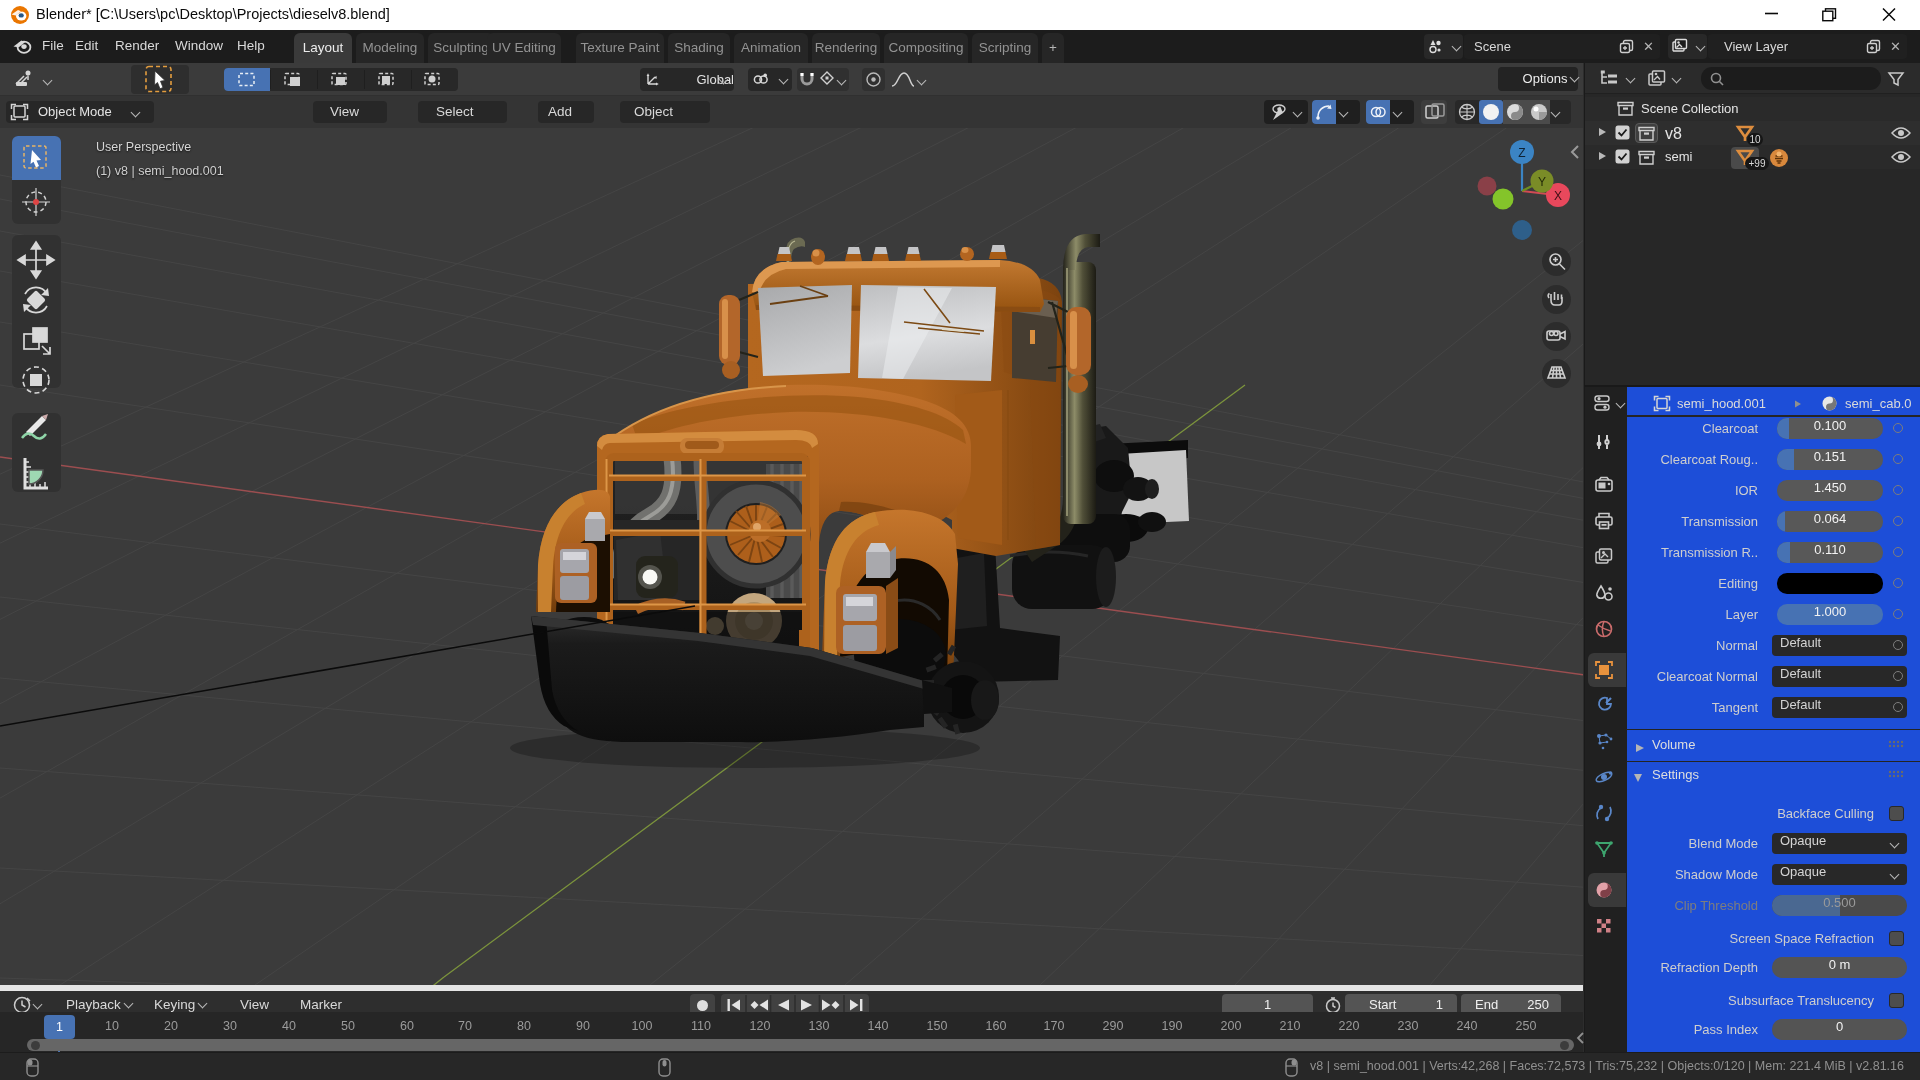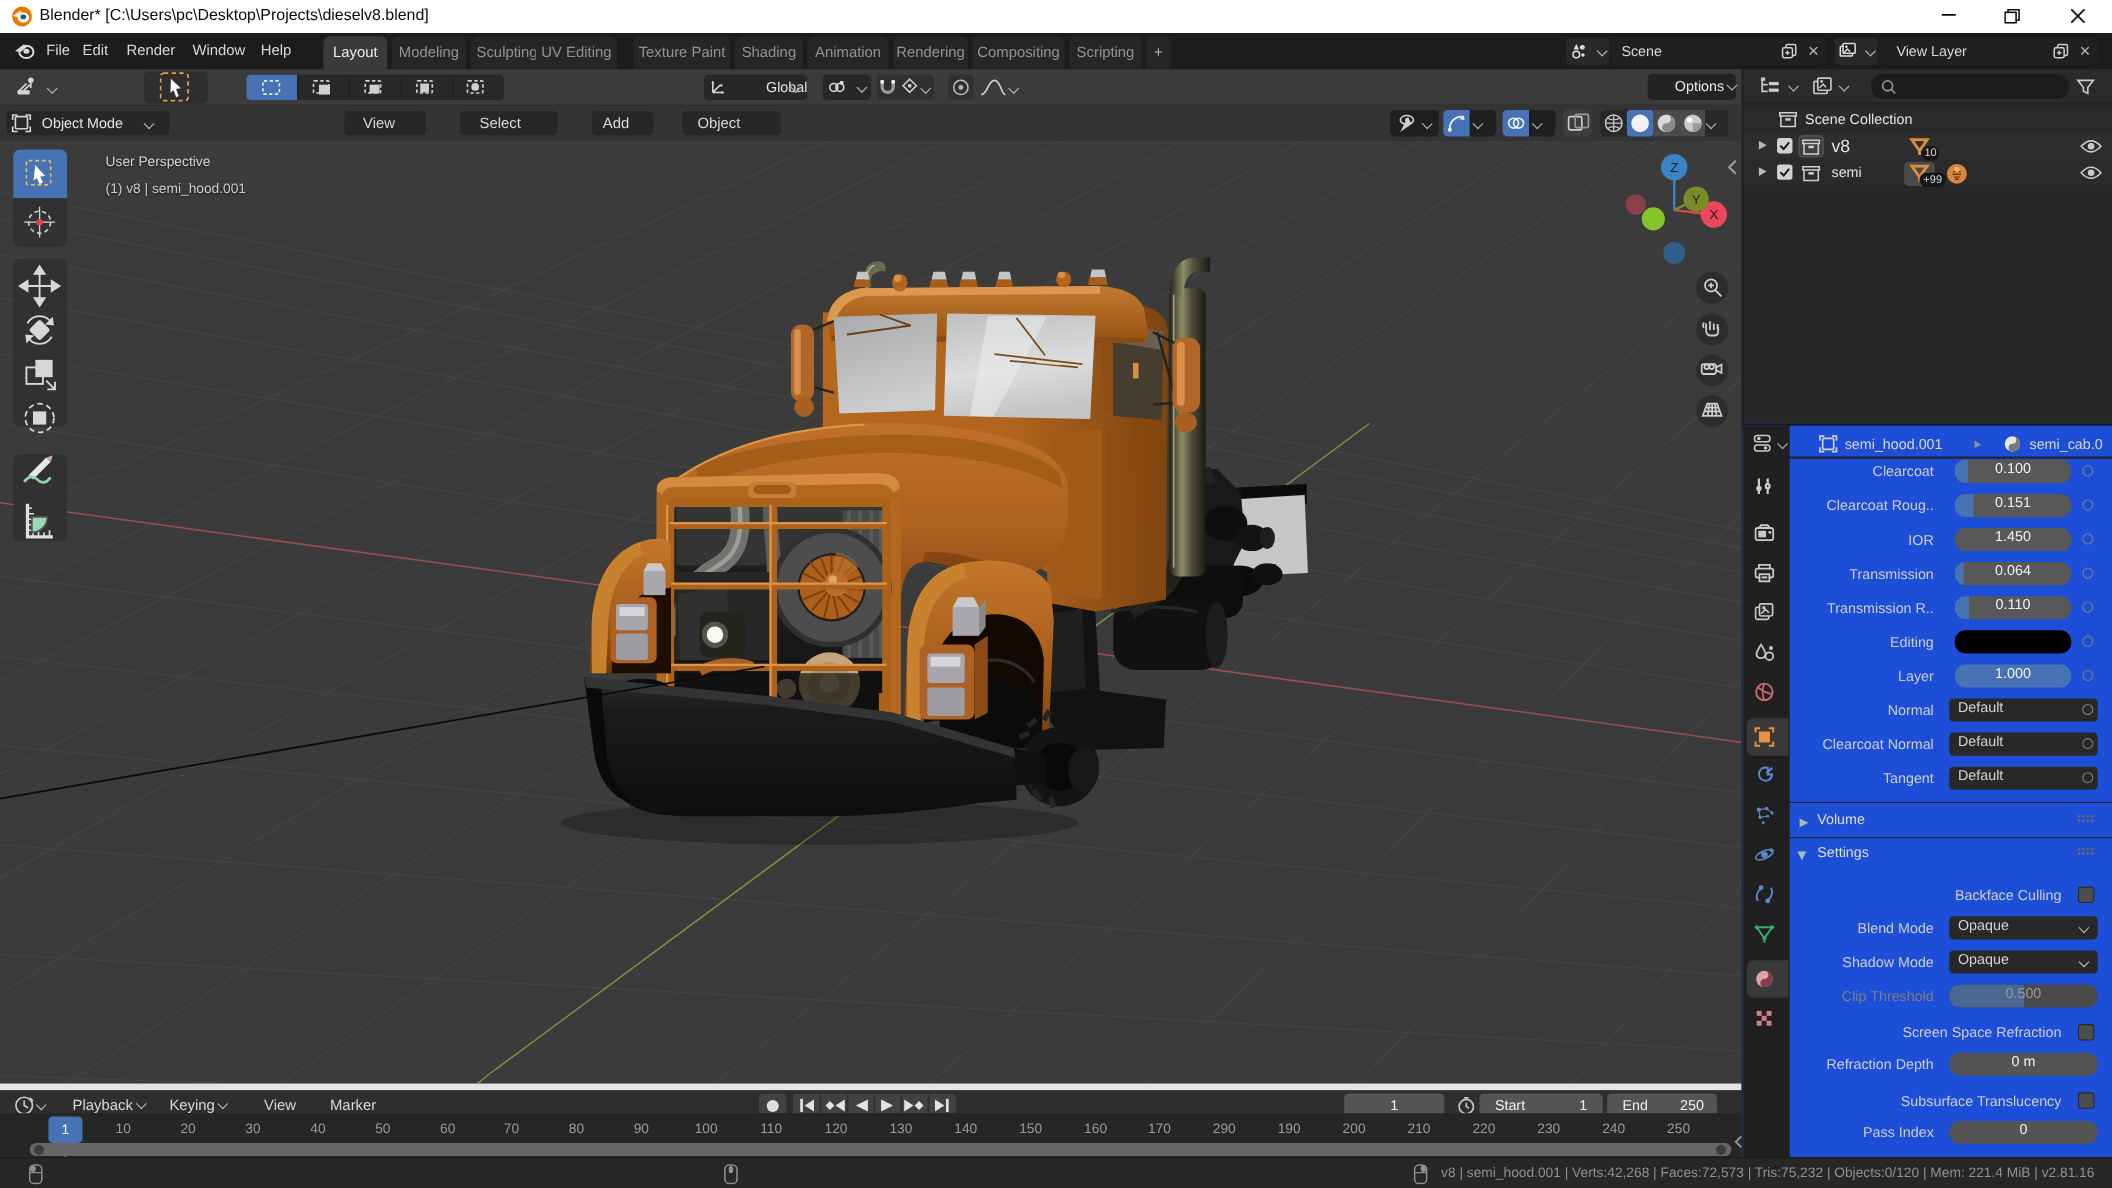"Start" span { margin-left: 14px -> 24px }
